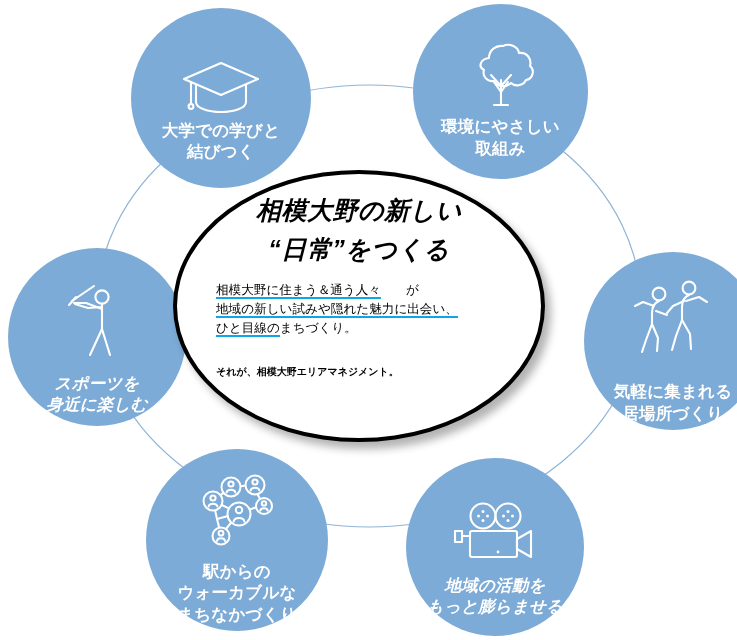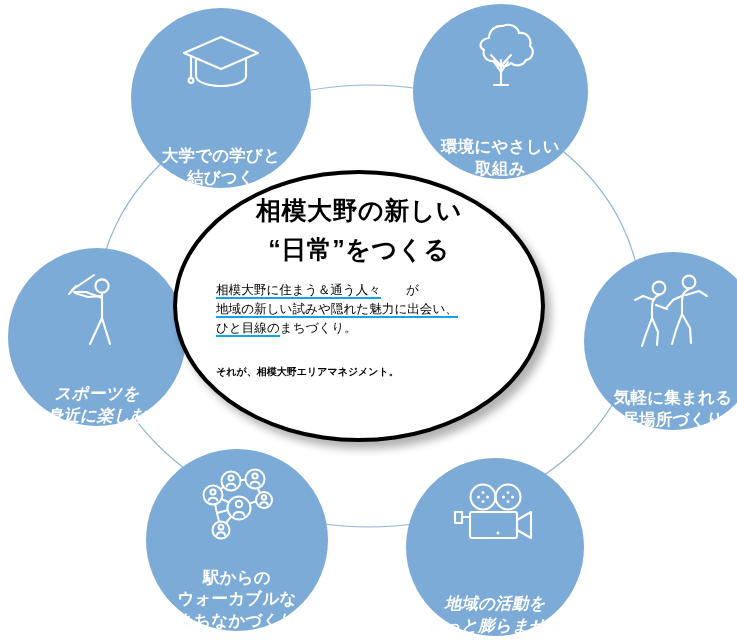"大学での学びと" .node { justify-content: space-between -> center }
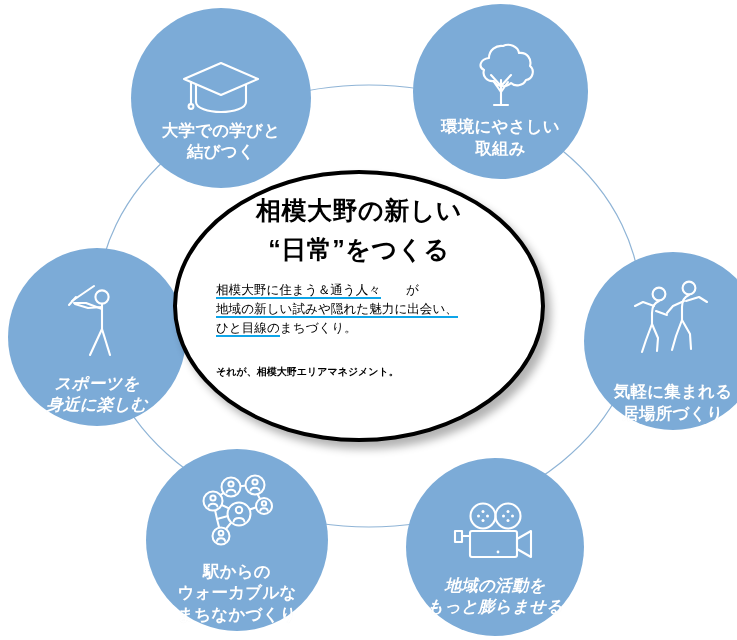"相模大野の新しい" #center-title { font-style: none -> italic }
